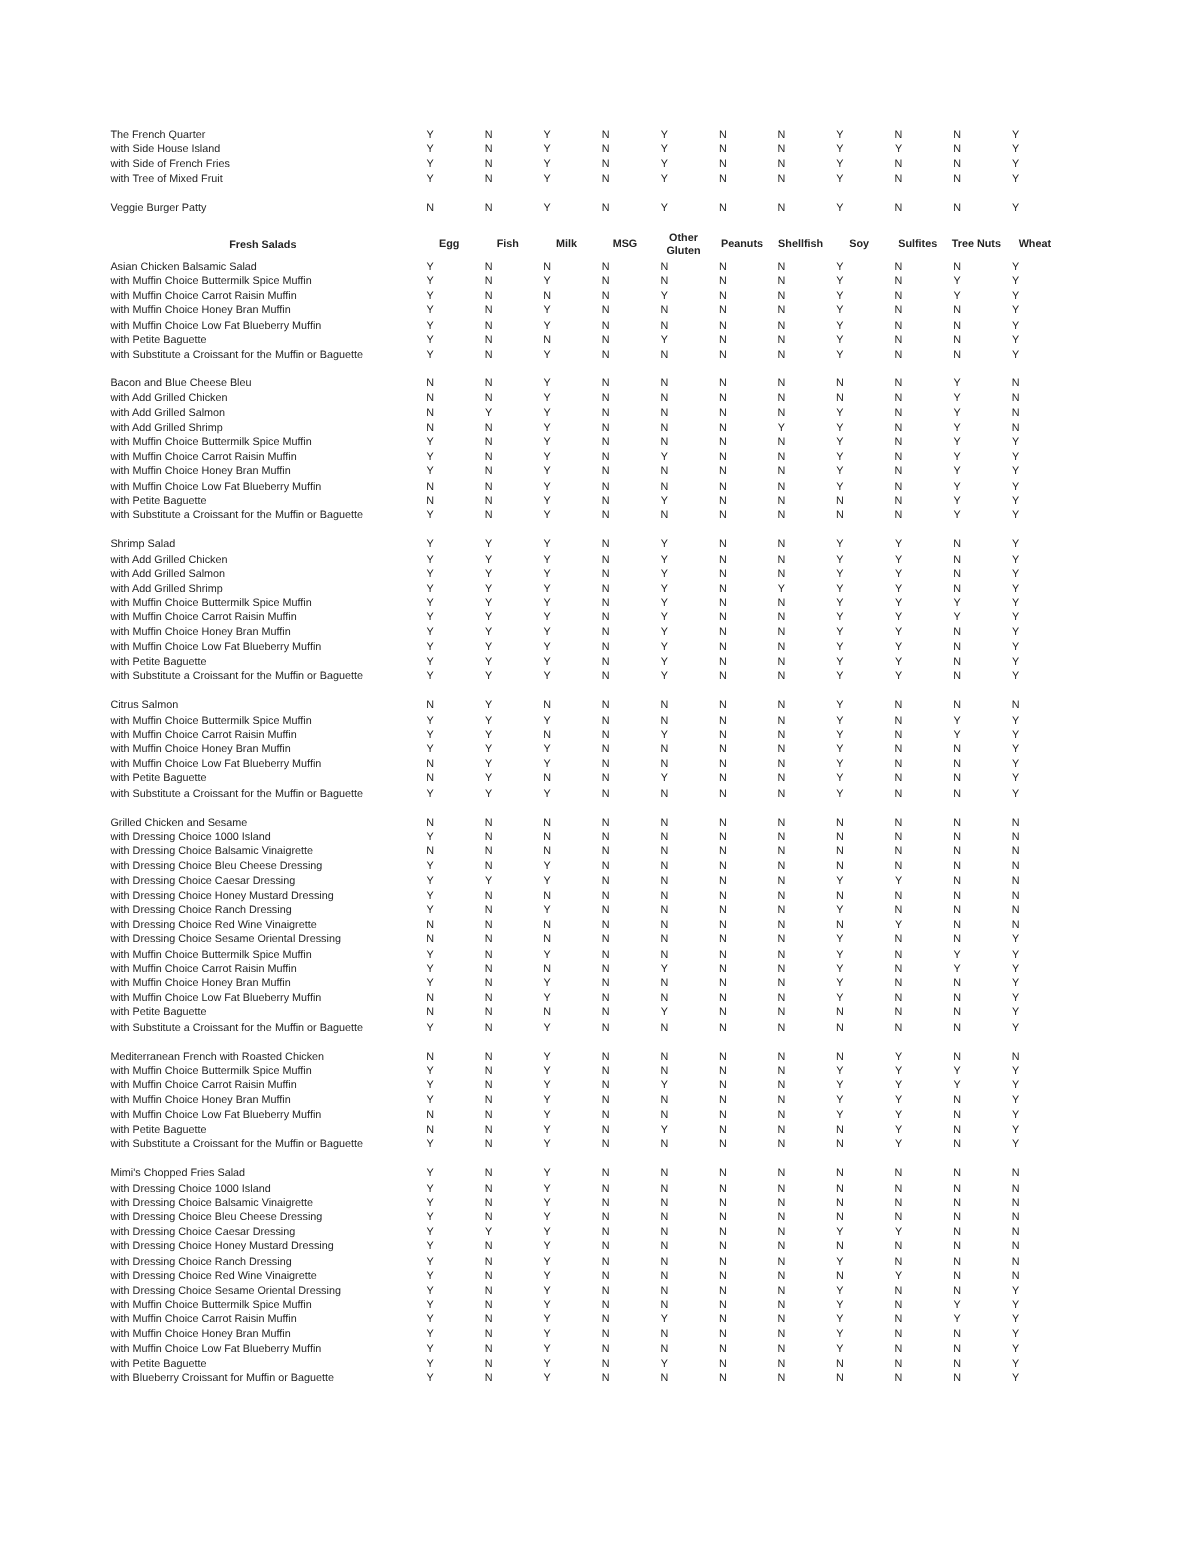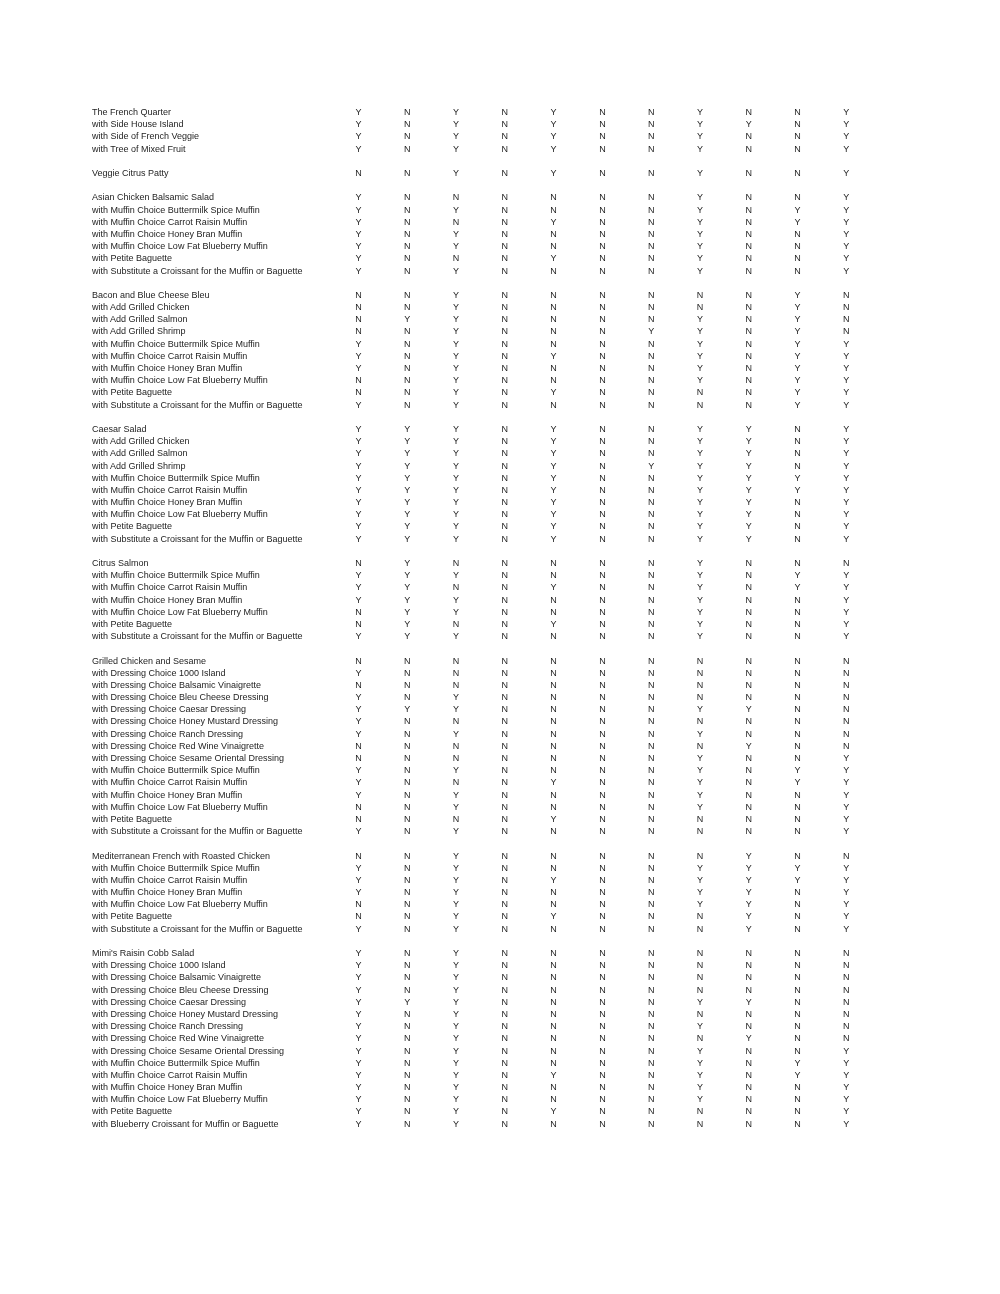"with Side of French Veggie" div.label { text: Veggie -> Fries }
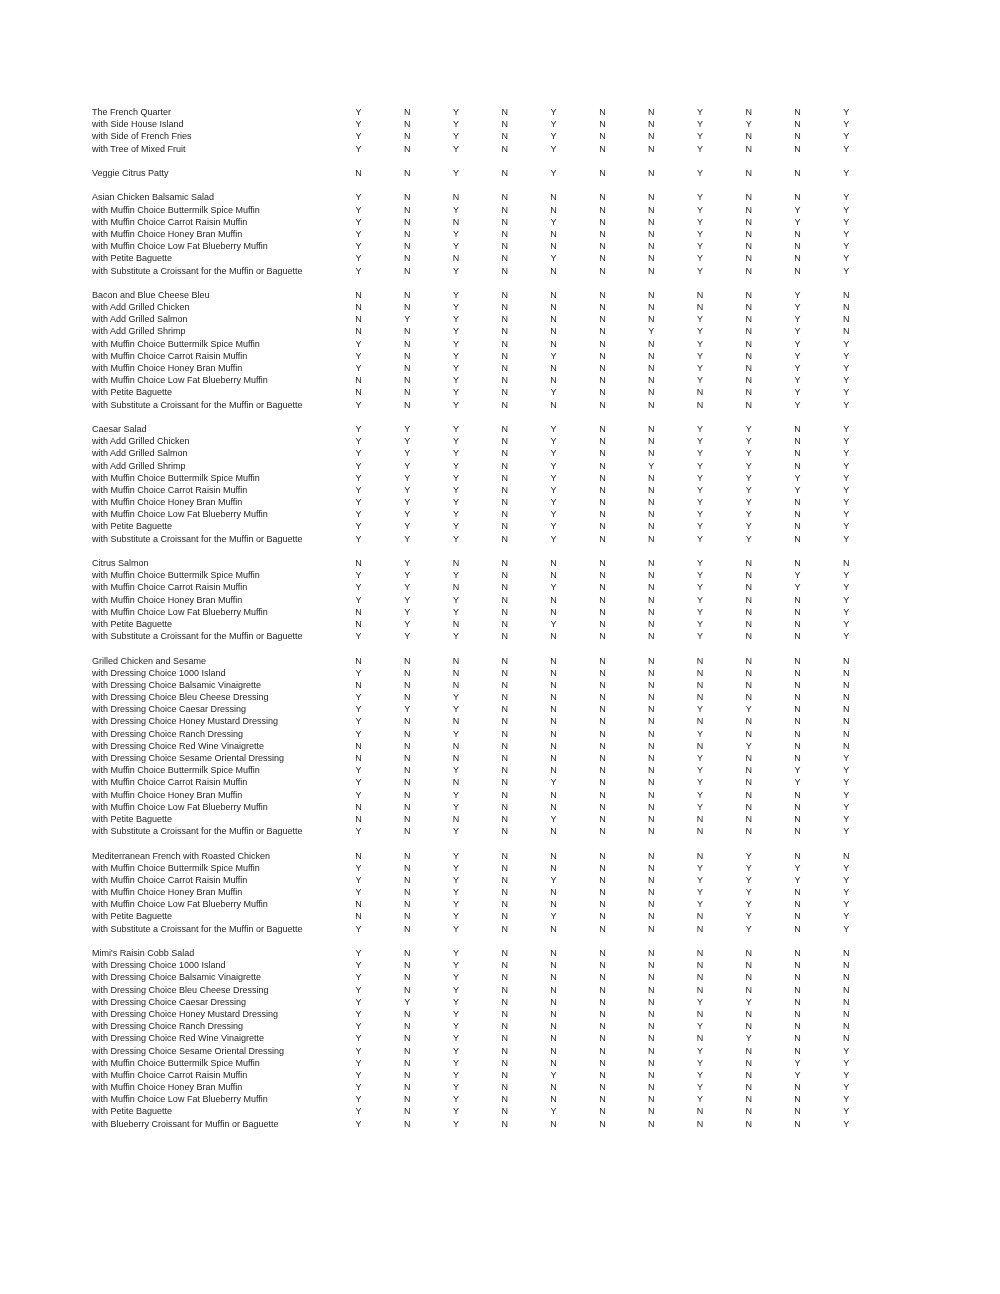"Veggie Citrus Patty" div.label { text: Citrus -> Burger }
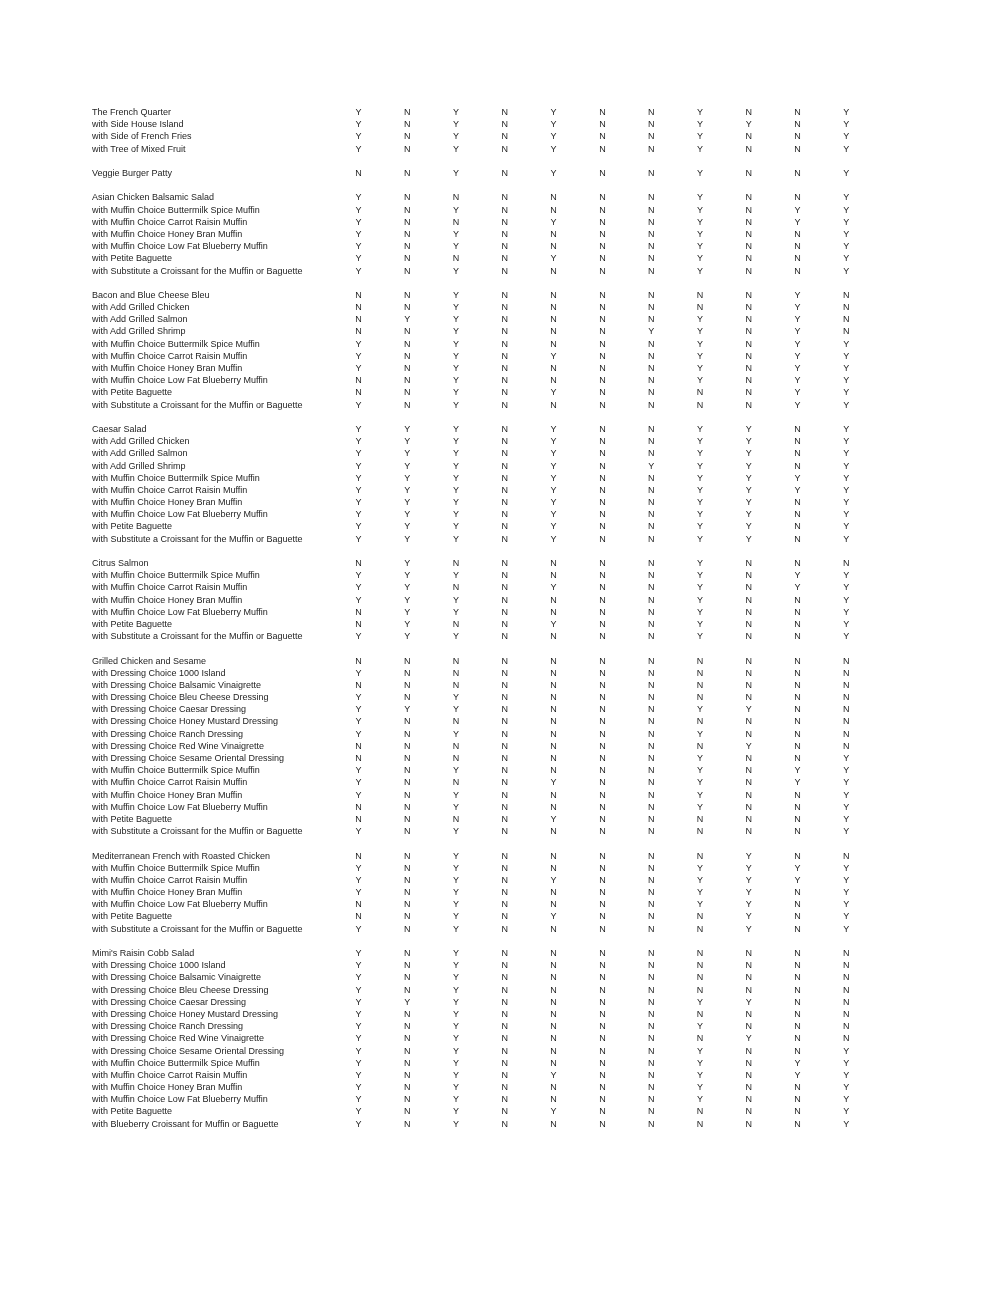"Fresh Salads" div.colhead-row { html: none -> <div> <div>Fresh Salads</div> <div>Egg</div> <div>Fish</div> <div>Milk</div> <div>MSG</div> <div>Other Gluten</div> <div>Peanuts</div> <div>Shellfish</div> <div>Soy</div> <div>Sulfites</div> <div>Tree Nuts</div> <div>Wheat</div> </div> }
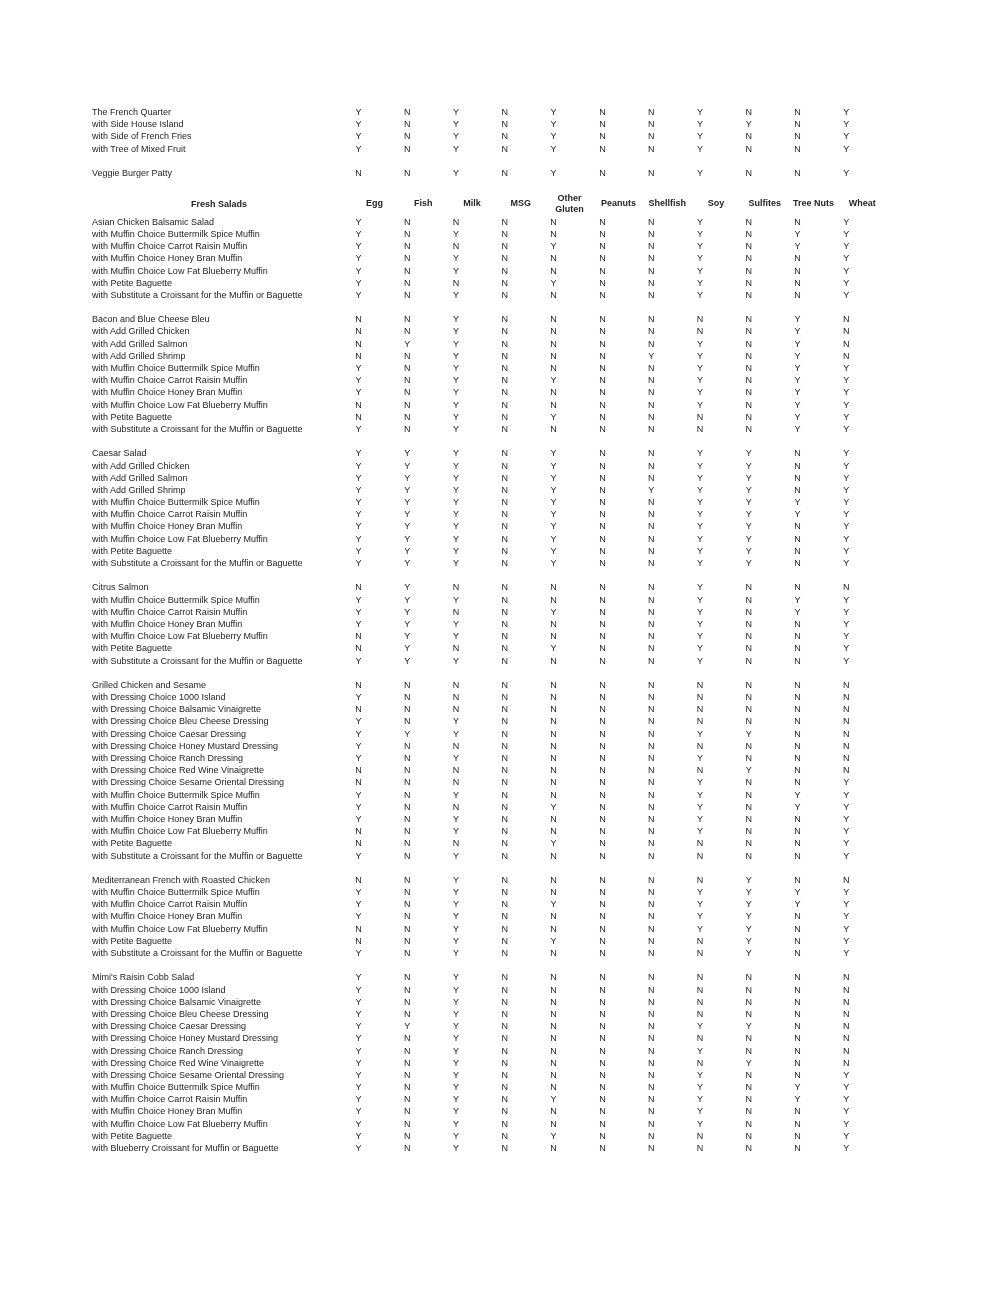"Caesar Salad" div.label { text: Caesar -> Shrimp }
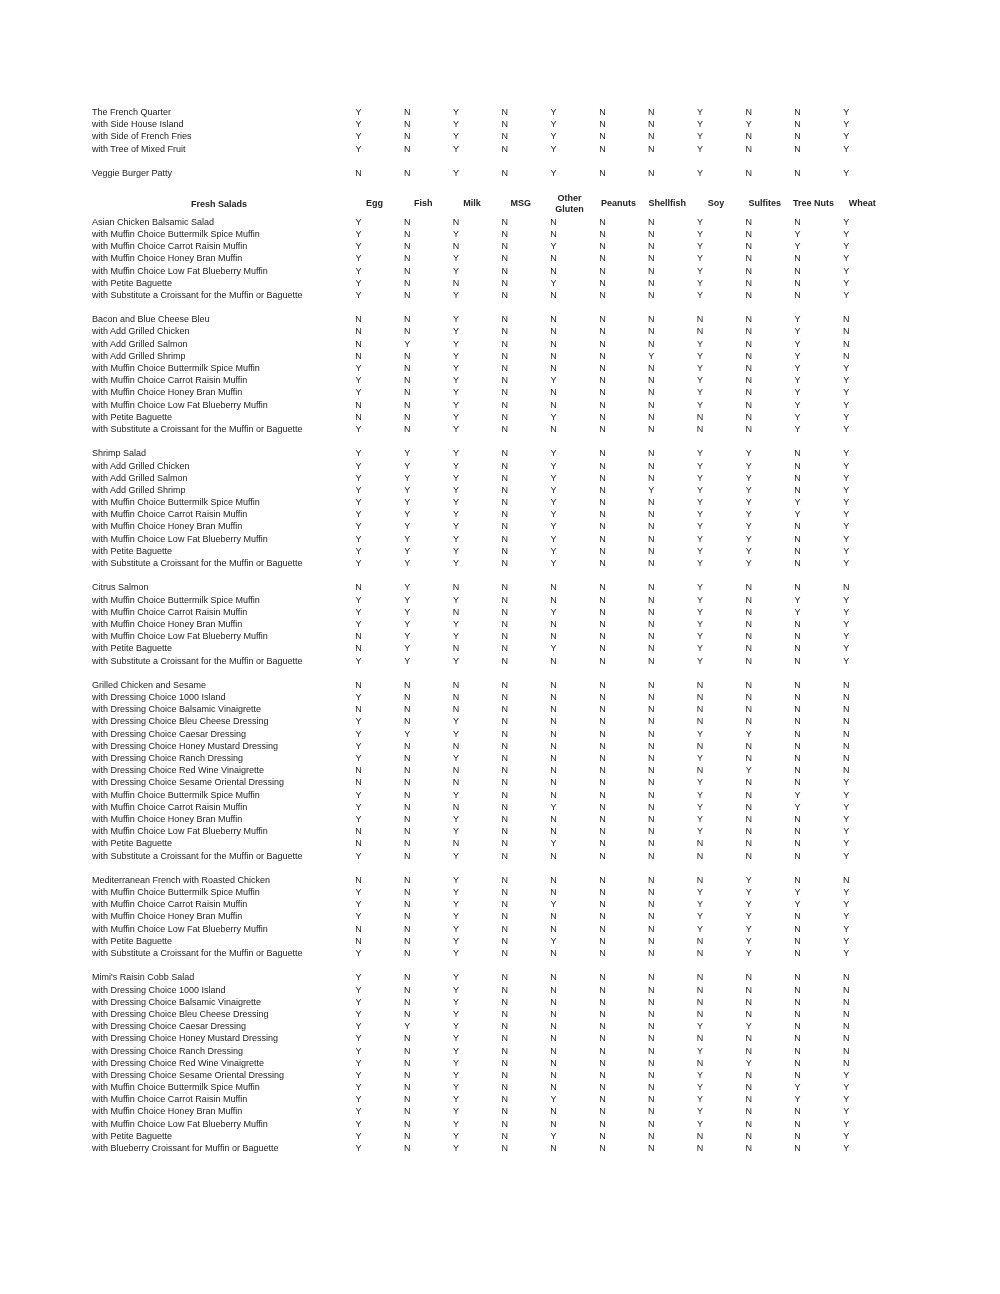"Mimi's Raisin Cobb Salad" div.label { text: Raisin Cobb -> Chopped Fries }
